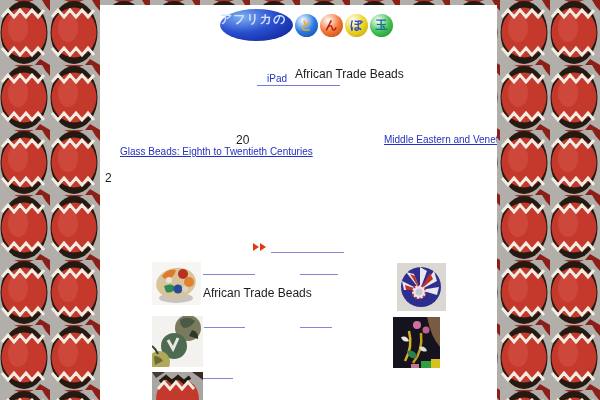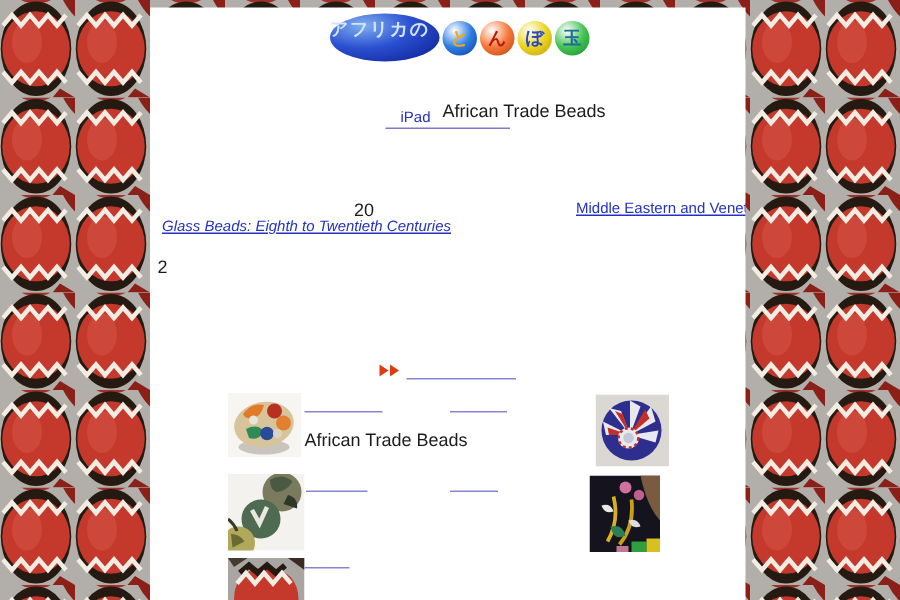"Glass Beads: Eighth to Twentieth" .gb-link { font-style: italic -> none; left: 8px -> 20px }
